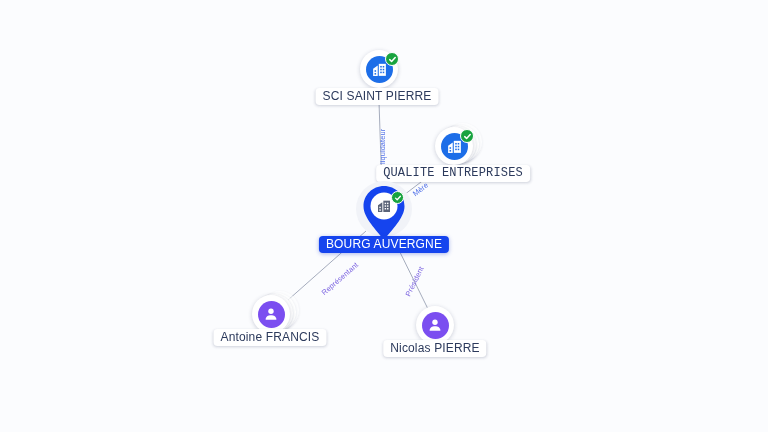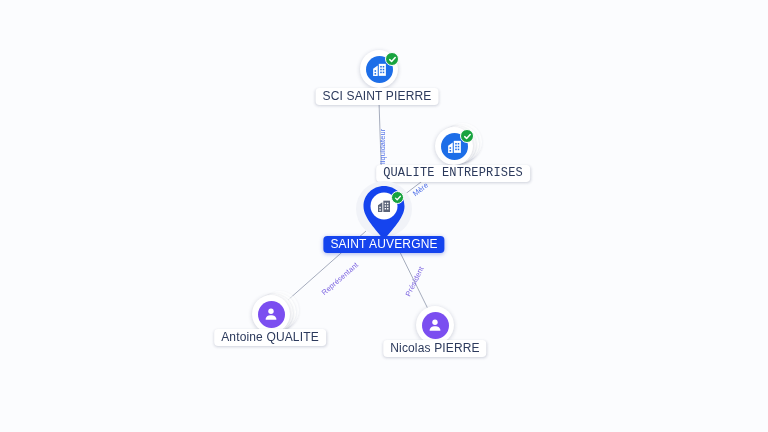"SAINT AUVERGNE" div.node-label { text: SAINT -> BOURG }
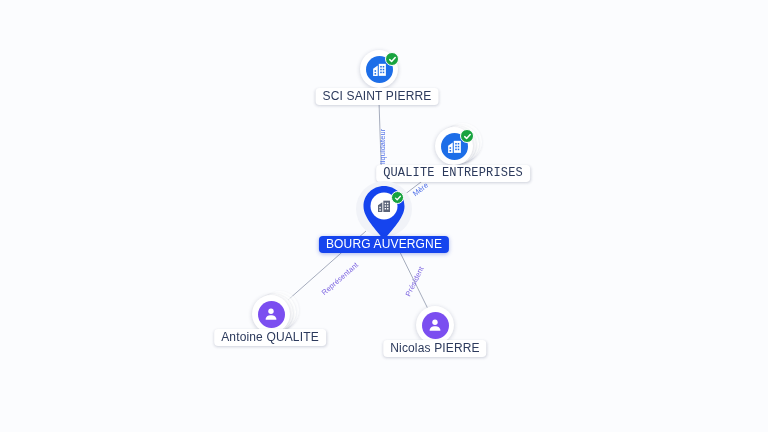"Antoine QUALITE" div.node-label { text: QUALITE -> FRANCIS }
